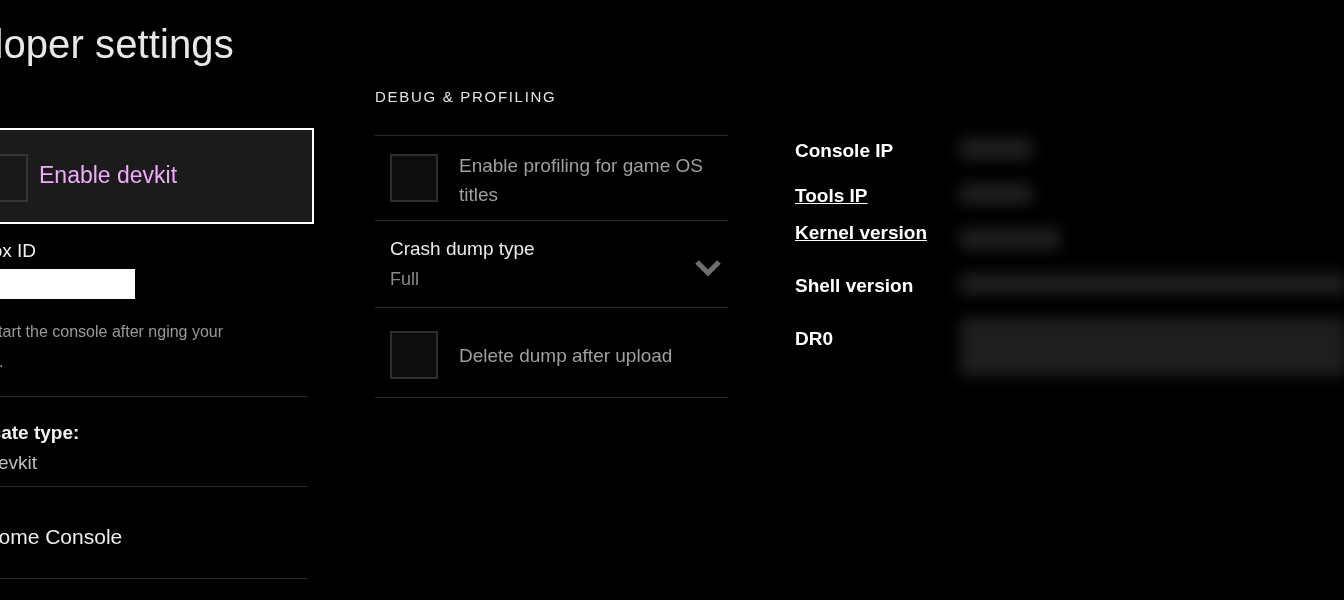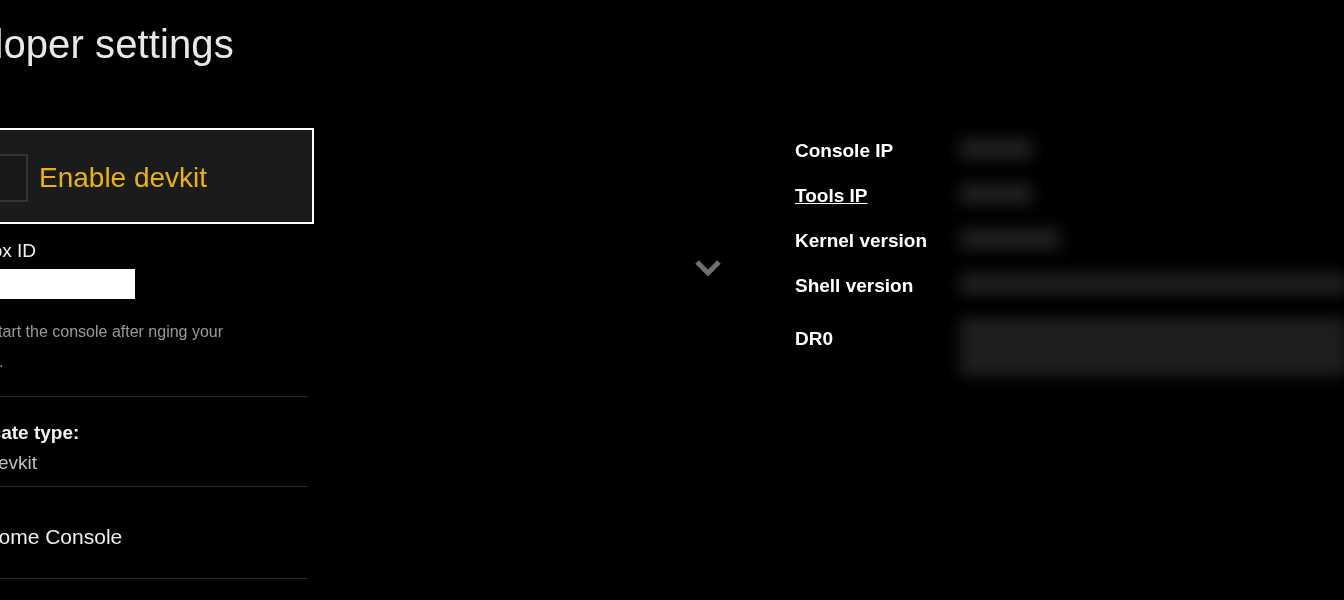"DEBUG & PROFILING" div.col-mid { html: none -> <div> <div>DEBUG &amp; PROFILING</div> <div></div> <div></div> <div>Enable profiling for game OS titles</div> <div></div> <div>Crash dump type</div> <div>Full</div> <div></div> <div></div> <div>Delete dump after upload</div> <div></div> </div> }
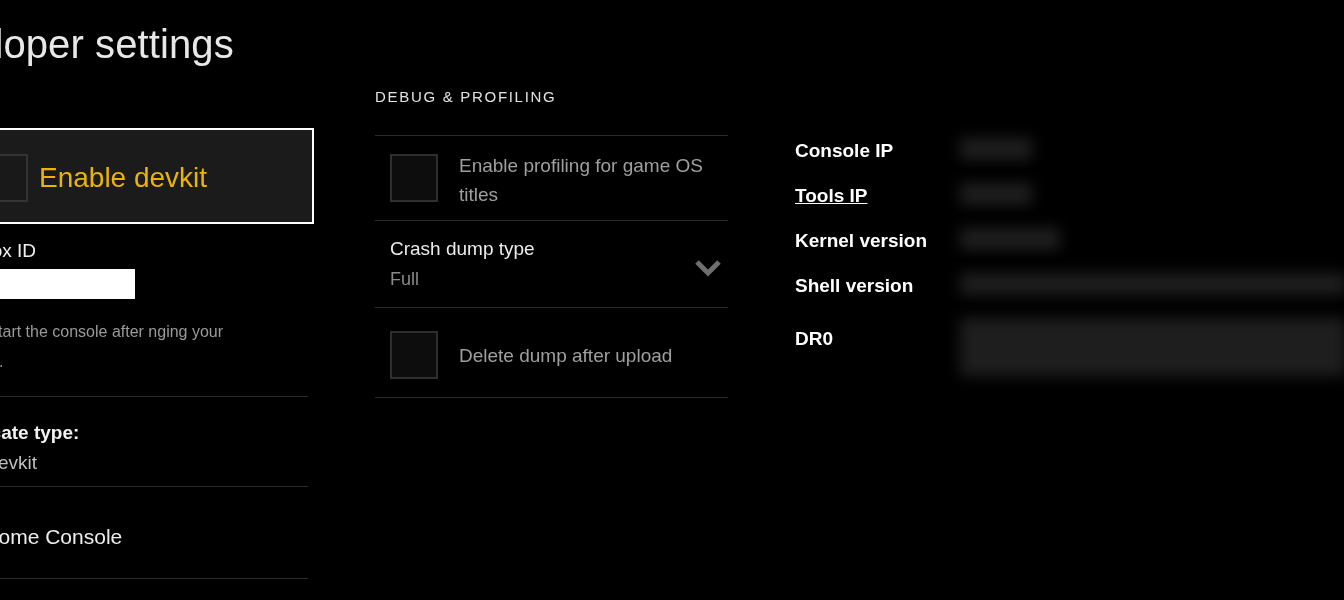"Enable devkit" .devkit-label { color: #eab308 -> #f0abfc; font-size: 28px -> 23px }
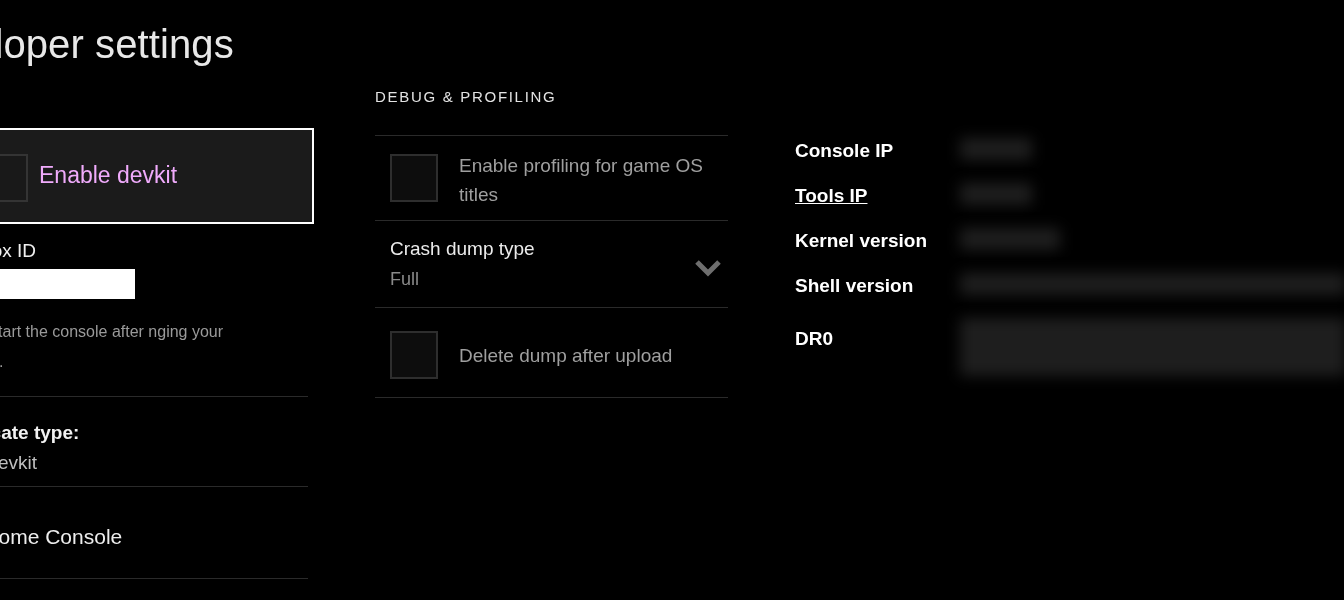"Kernel version" div.info-label { text-decoration: none -> underline; top: 230px -> 222px }
